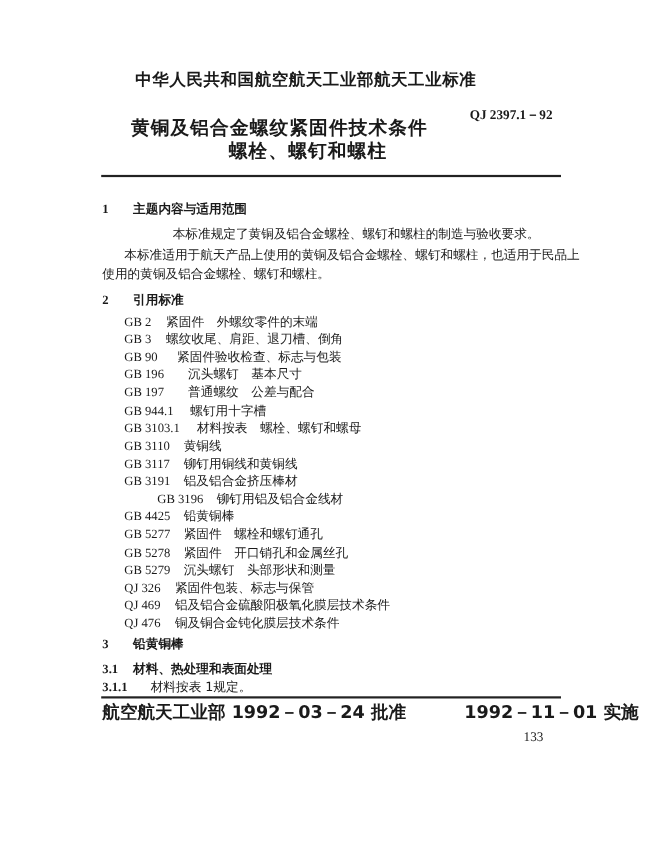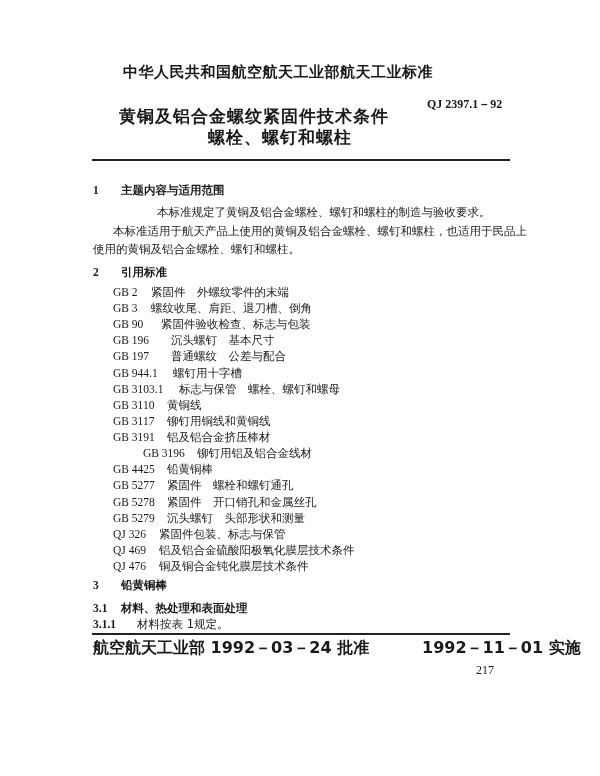"标志与保管 螺栓、螺钉和螺母" span { text: 标志与保管 -> 材料按表 }
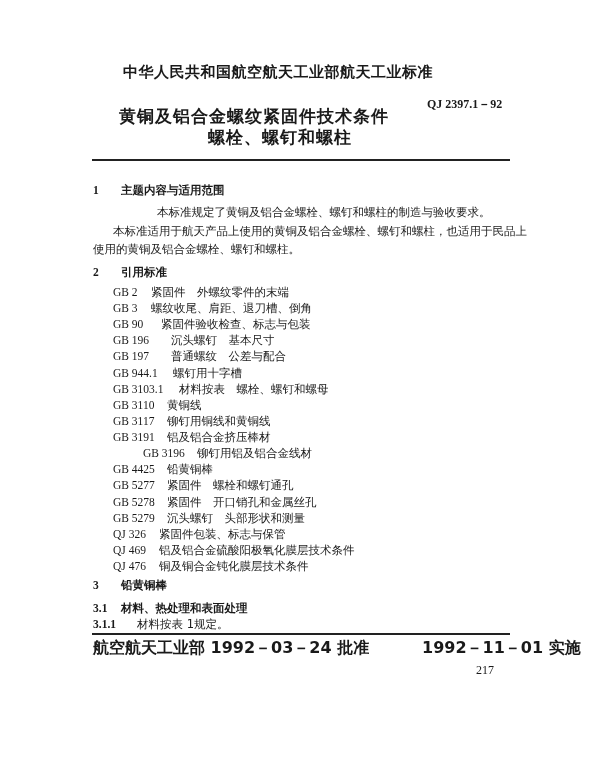"217" div.abs { text: 217 -> 133 }
